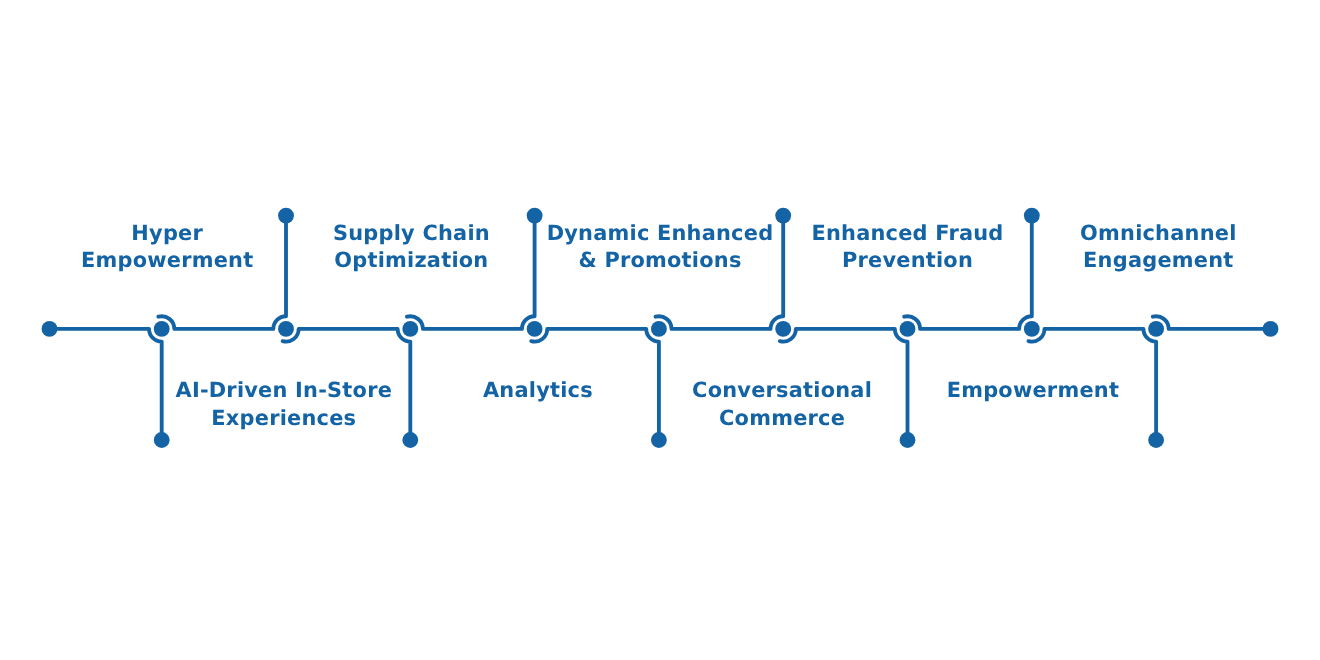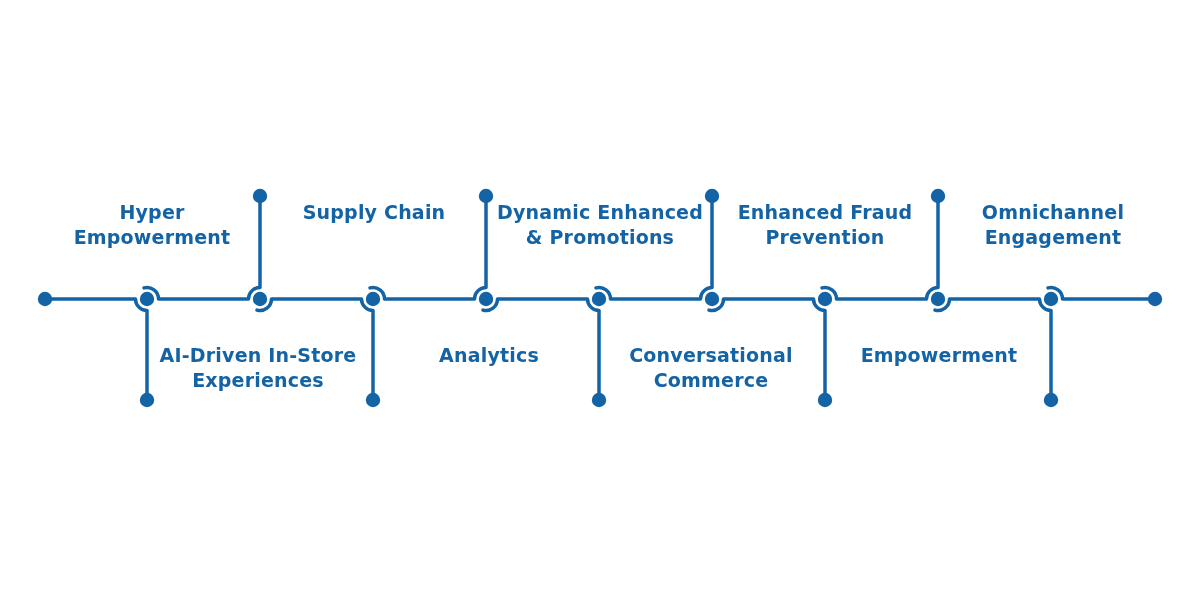"Optimization" span { html: none -> <span>Optimization</span> }
